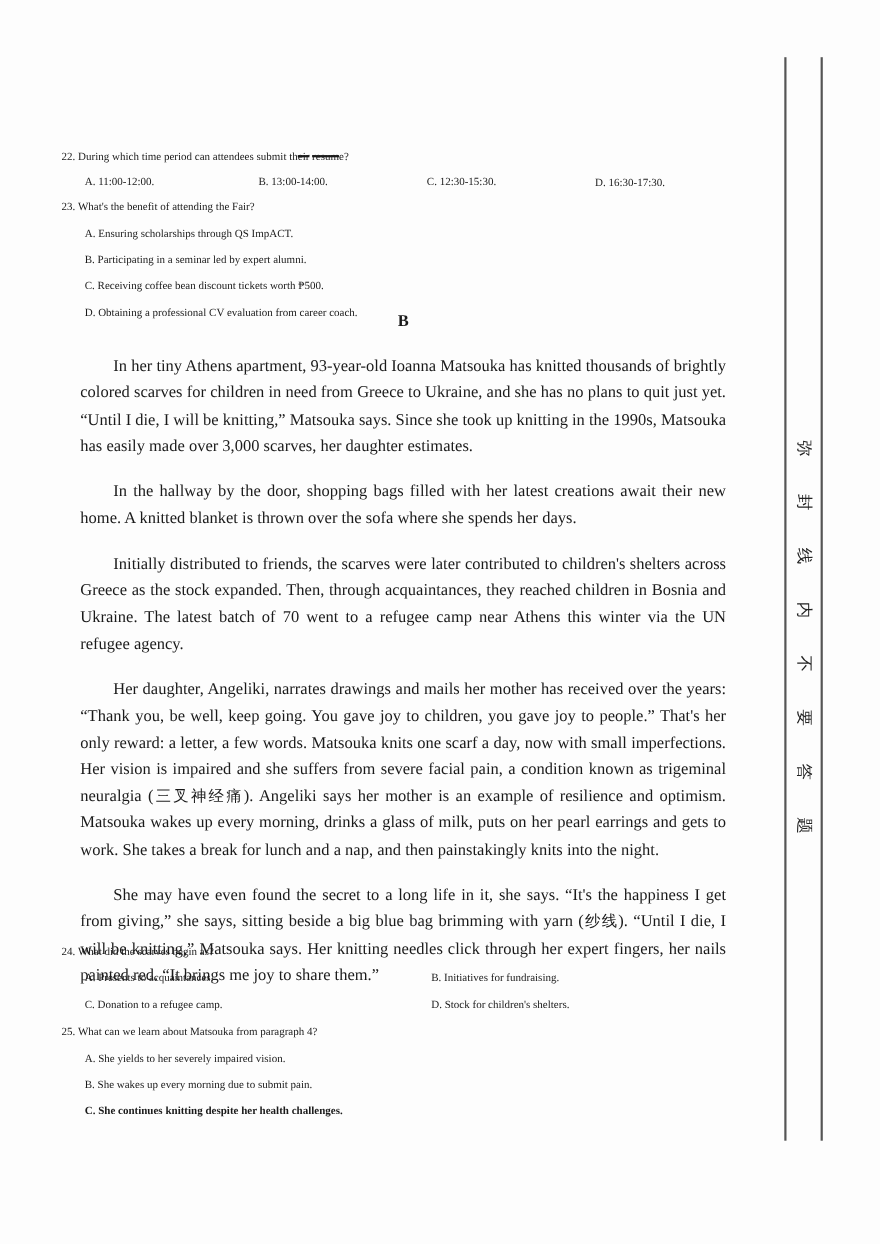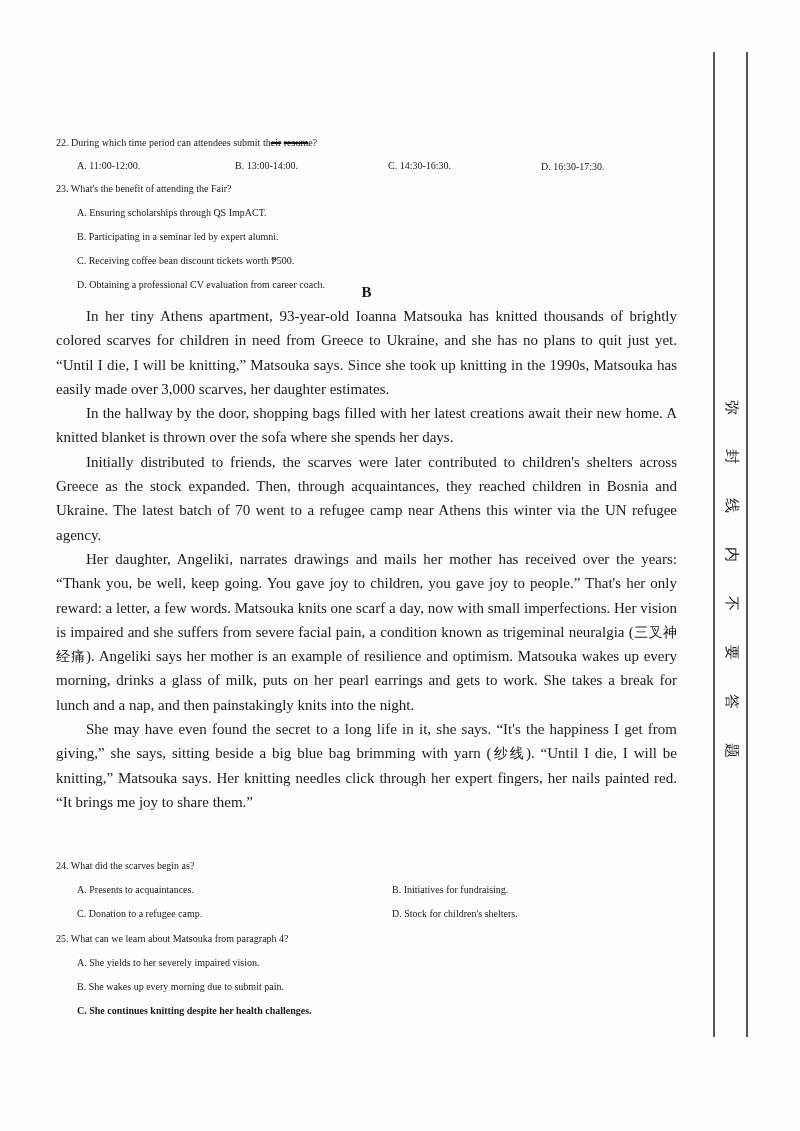"14:30-16:30." span { text: 14:30-16:30 -> 12:30-15:30 }
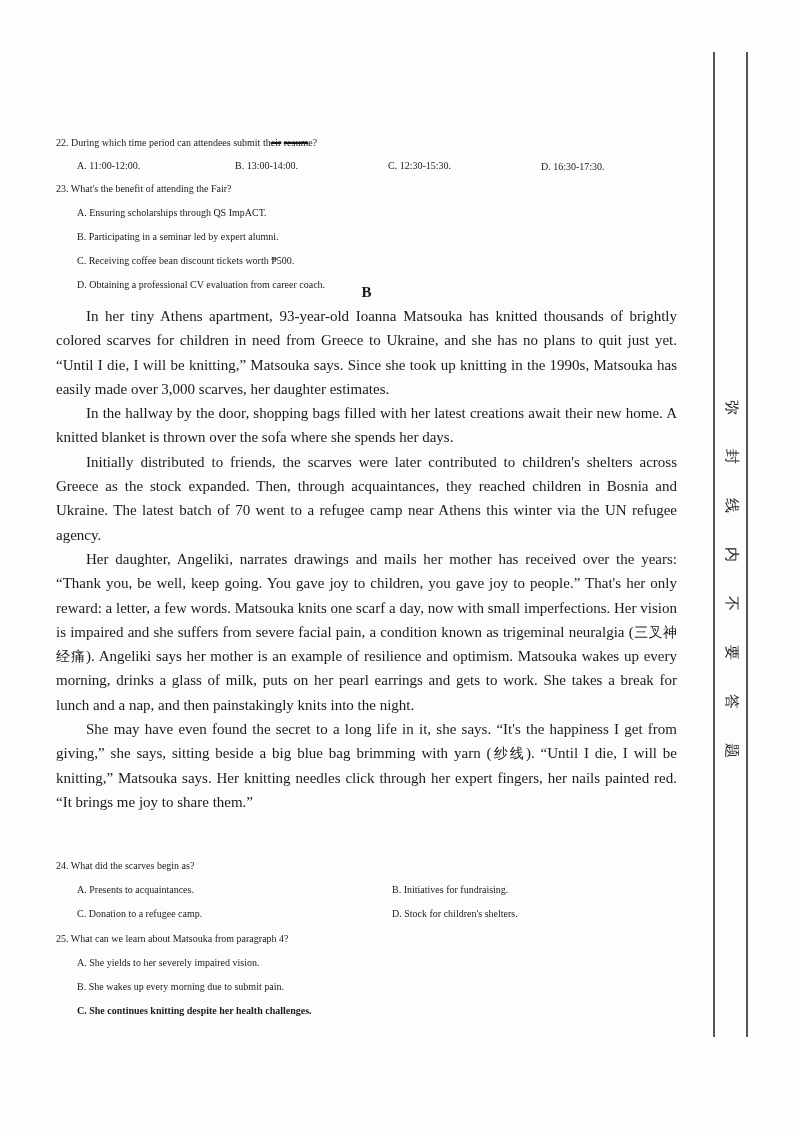"In her tiny Athens apartment," .just .p { margin: 0 -> 17px }
